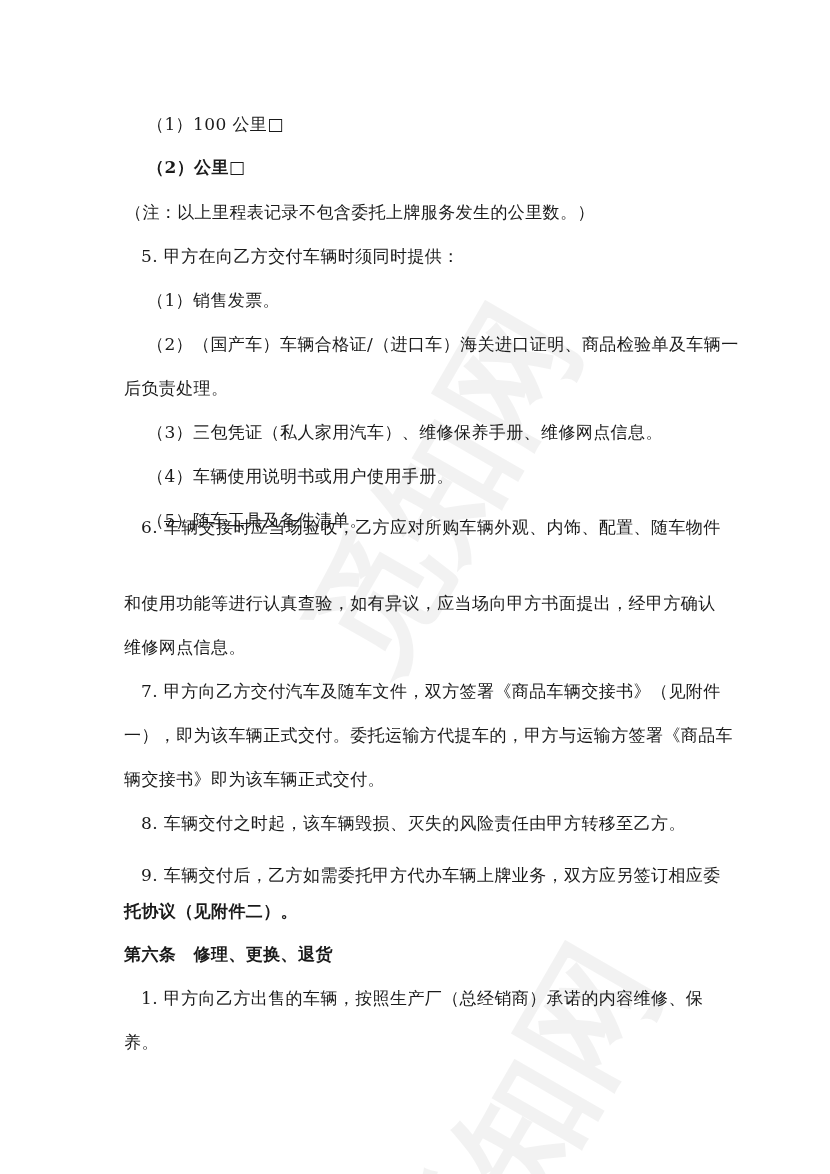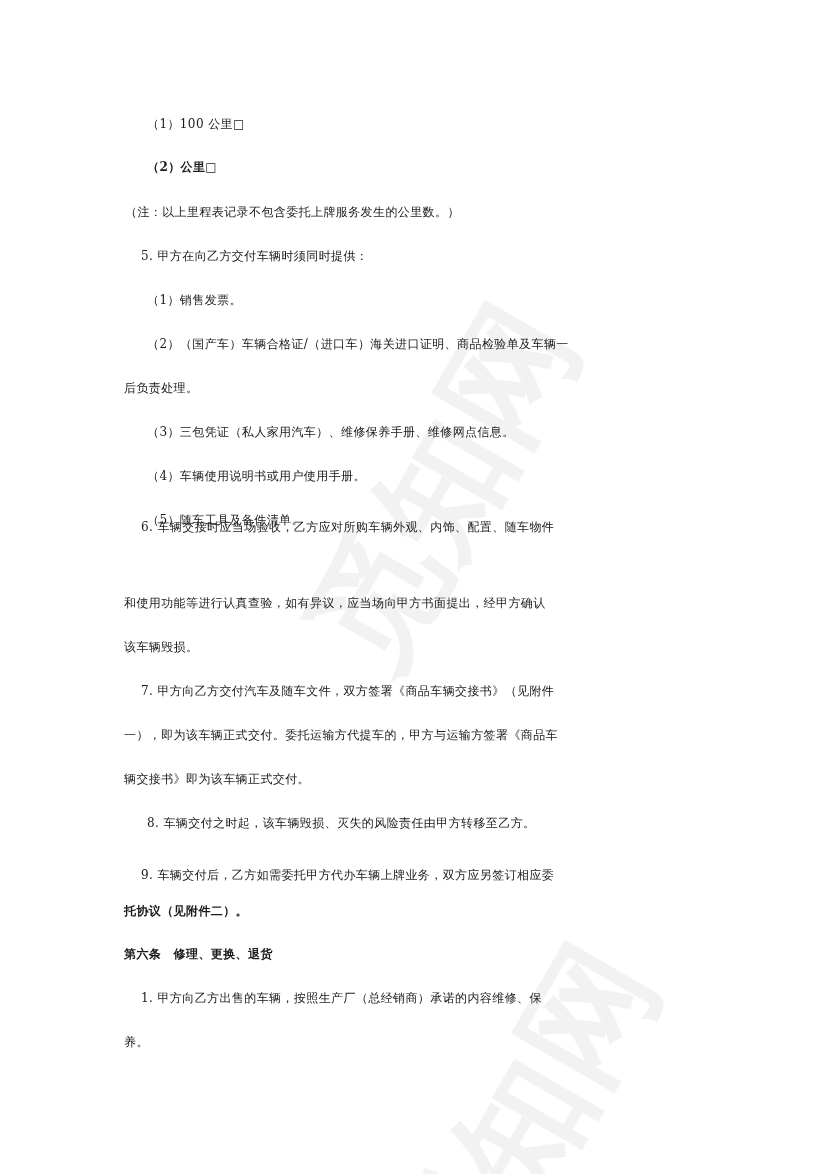"（1）100 公里□" .line { font-size: 12px -> 17px }
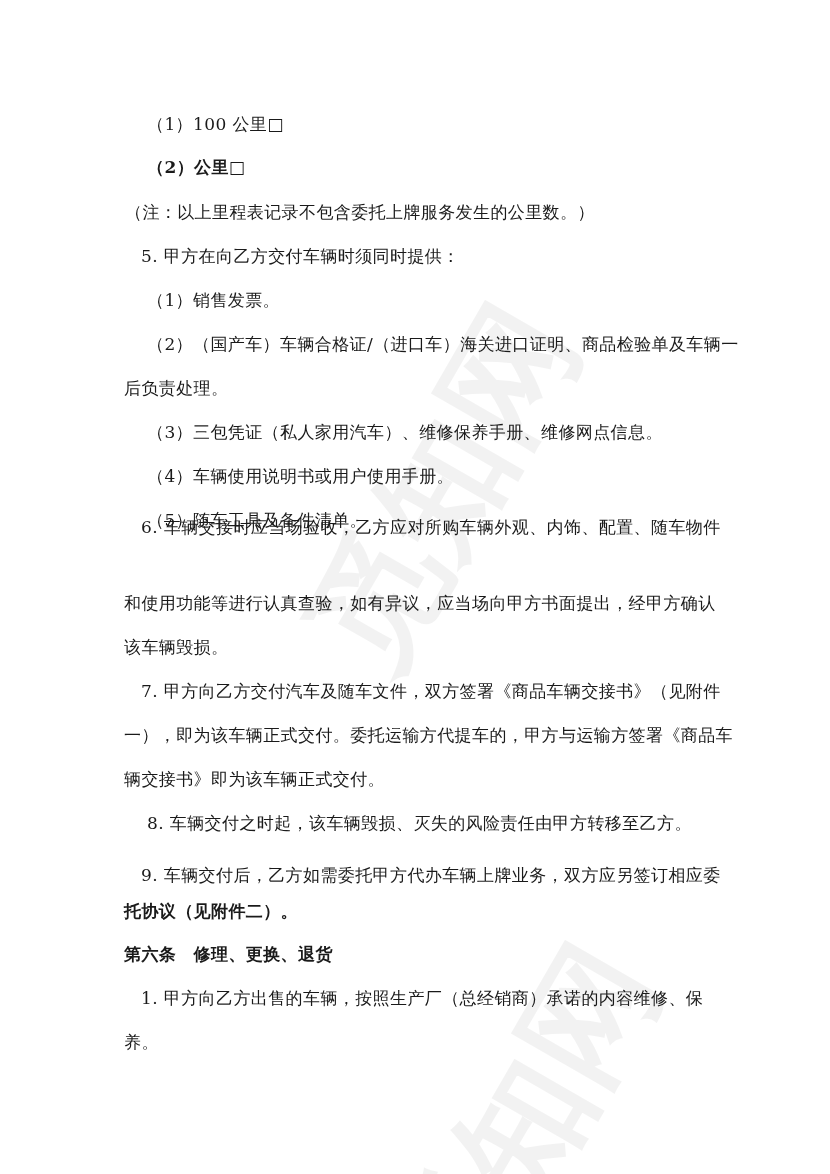"该车辆毁损。" div.line { text: 该车辆毁损 -> 维修网点信息 }
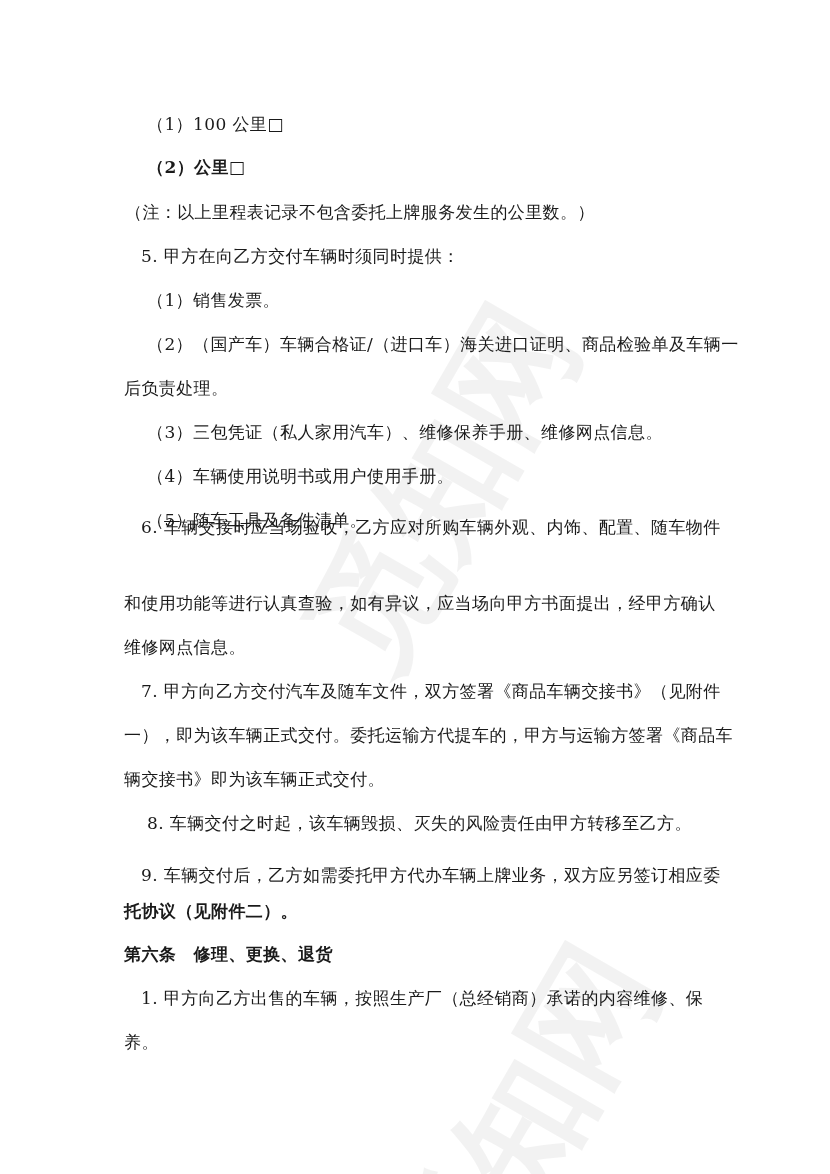"8. 车辆交付之时起，该车辆毁损、灭失的风险责任由甲方转移至乙方。" div.line { left: 147px -> 141px }
